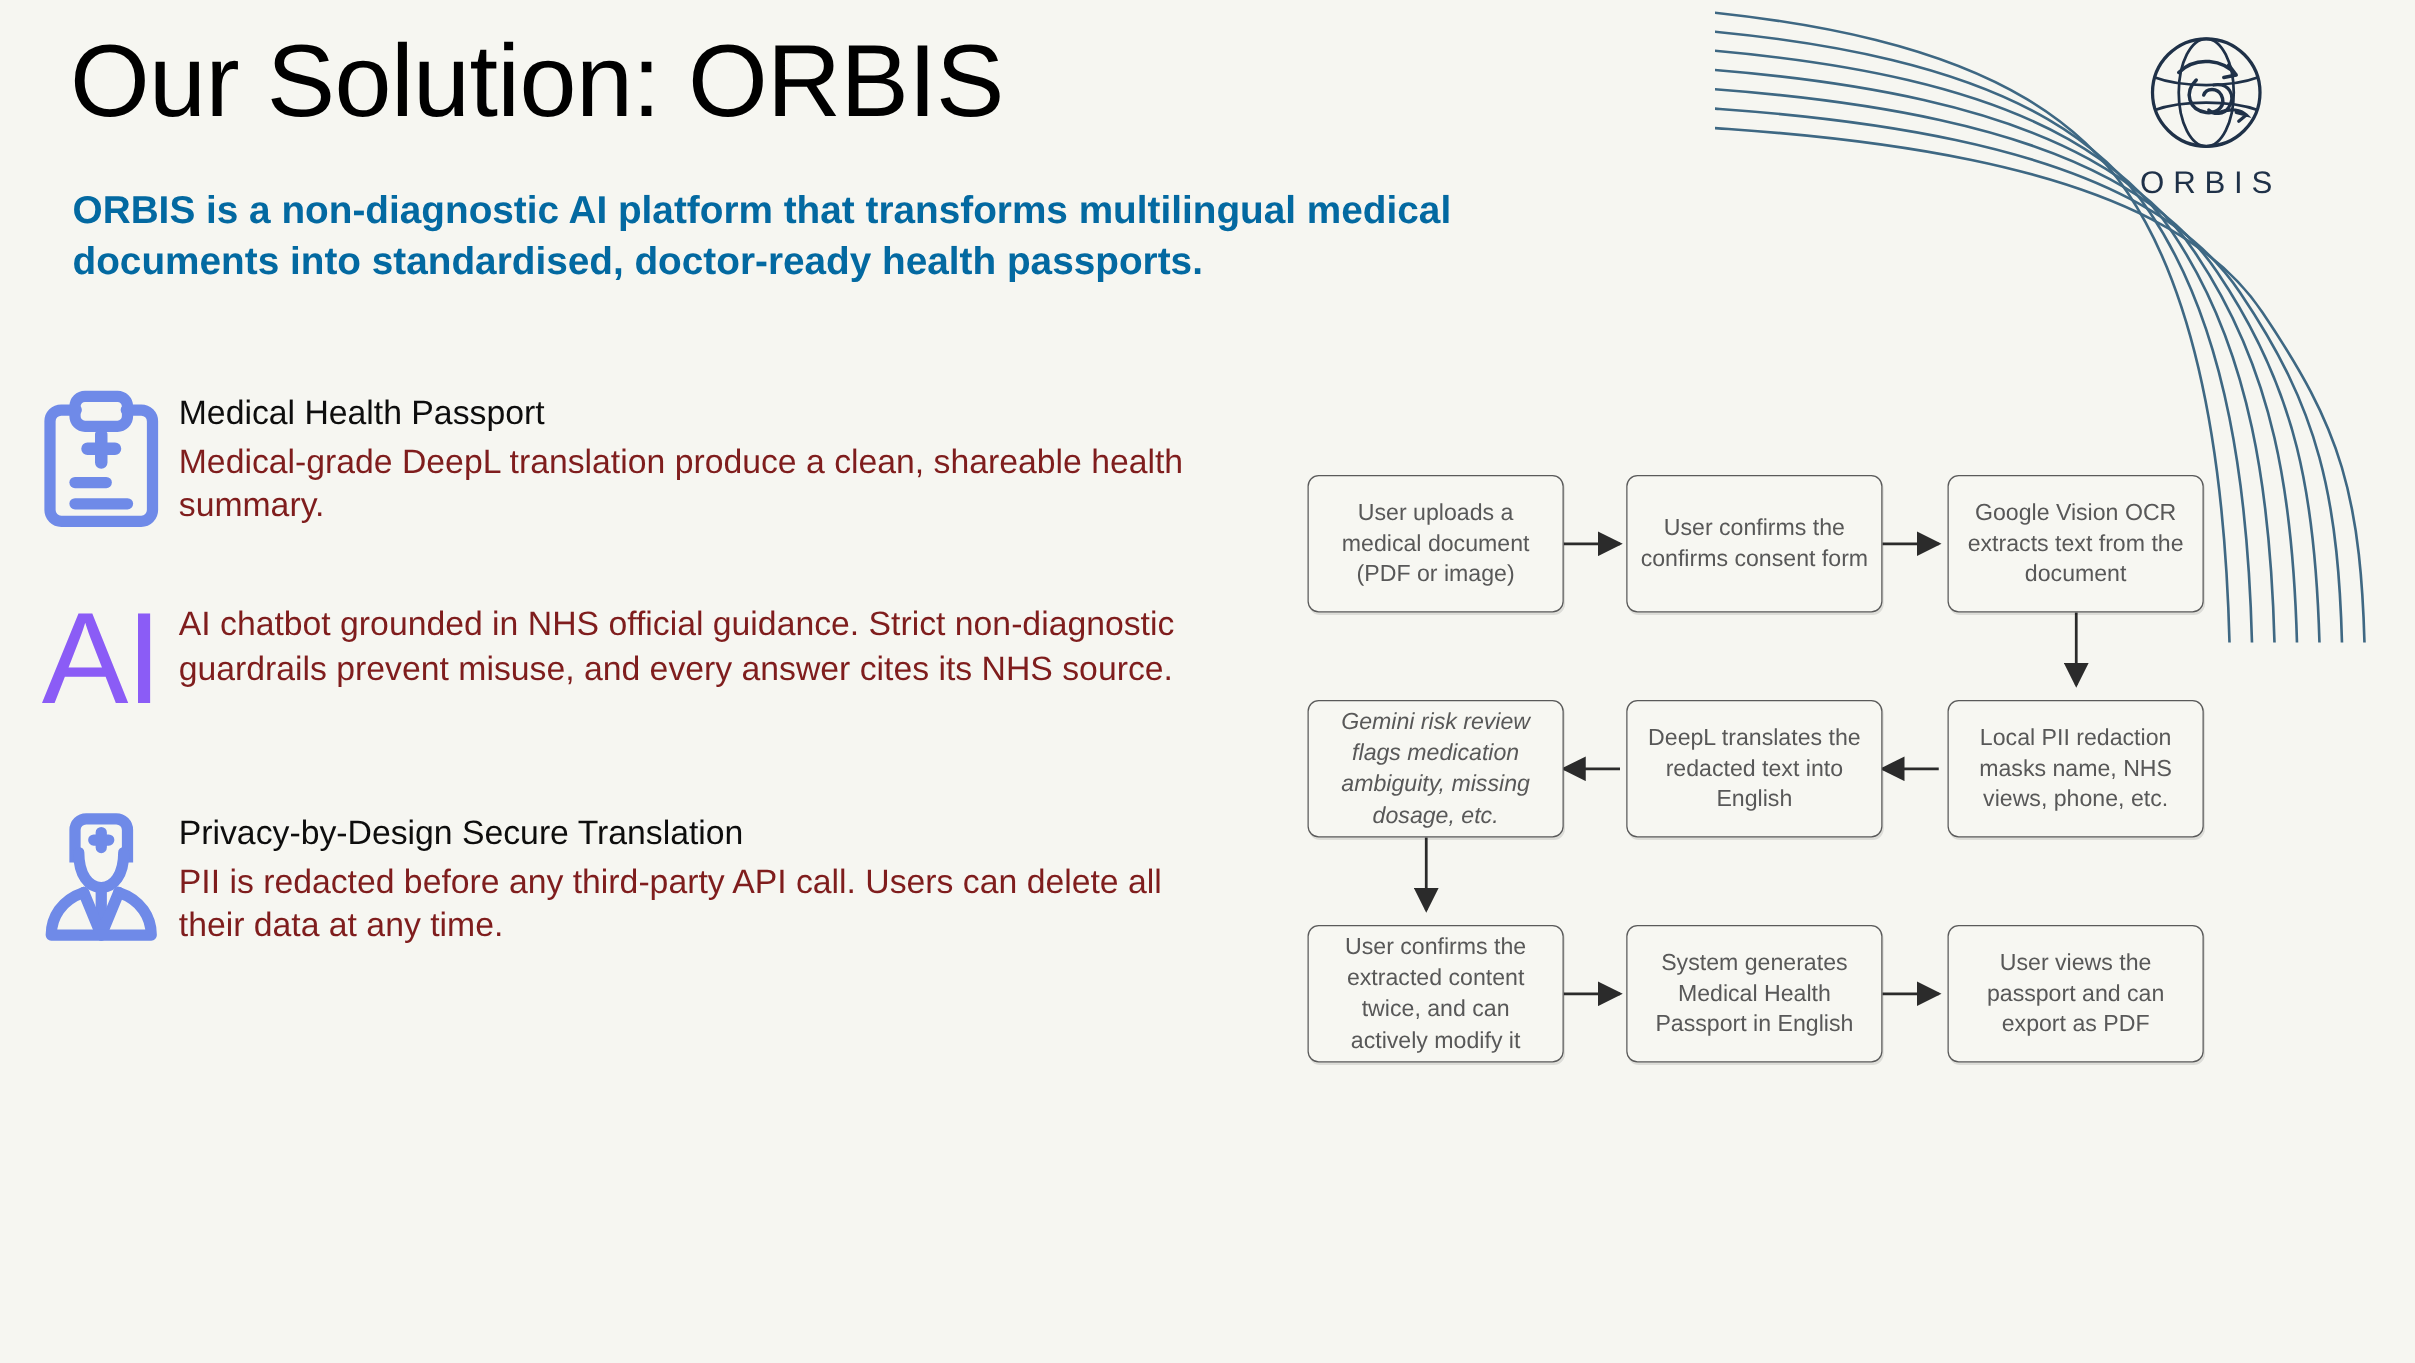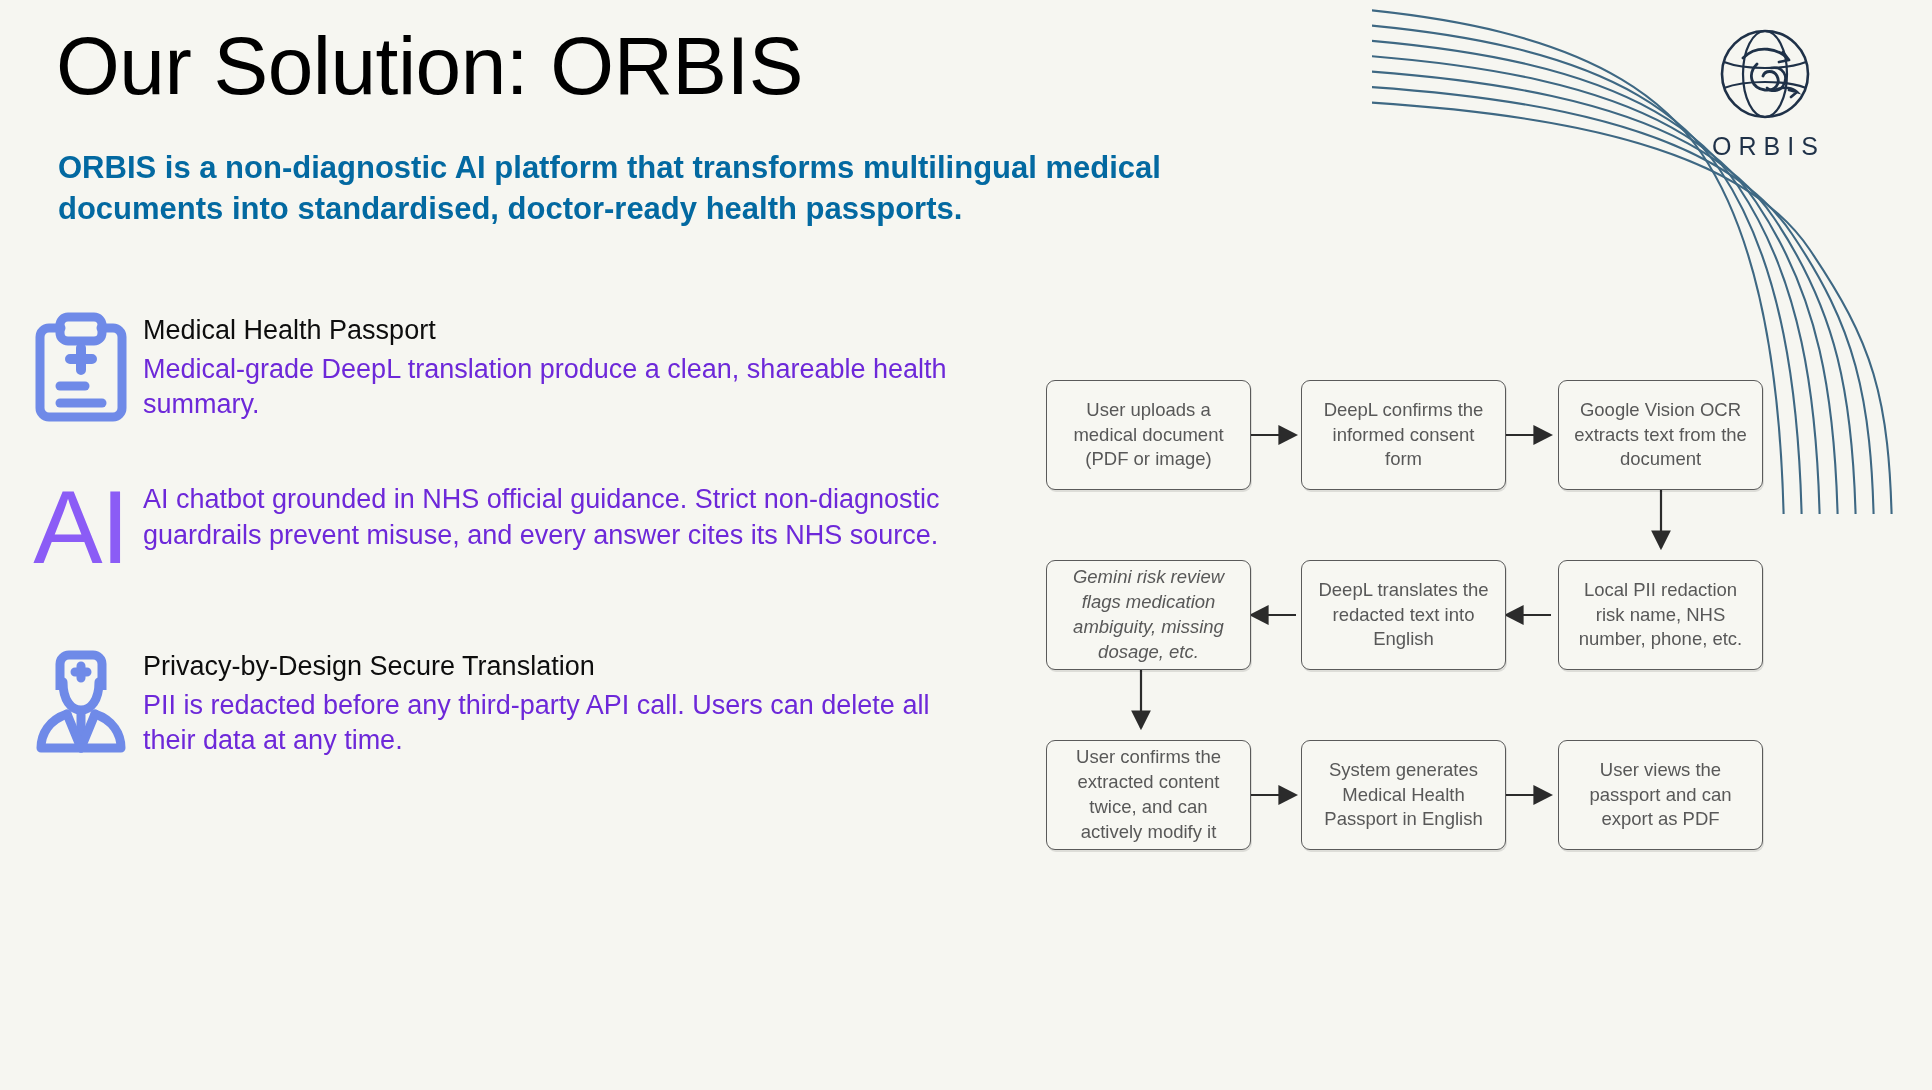"Medical-grade DeepL translation produce" .feature-desc { color: #6d28d9 -> #7f1d1d }
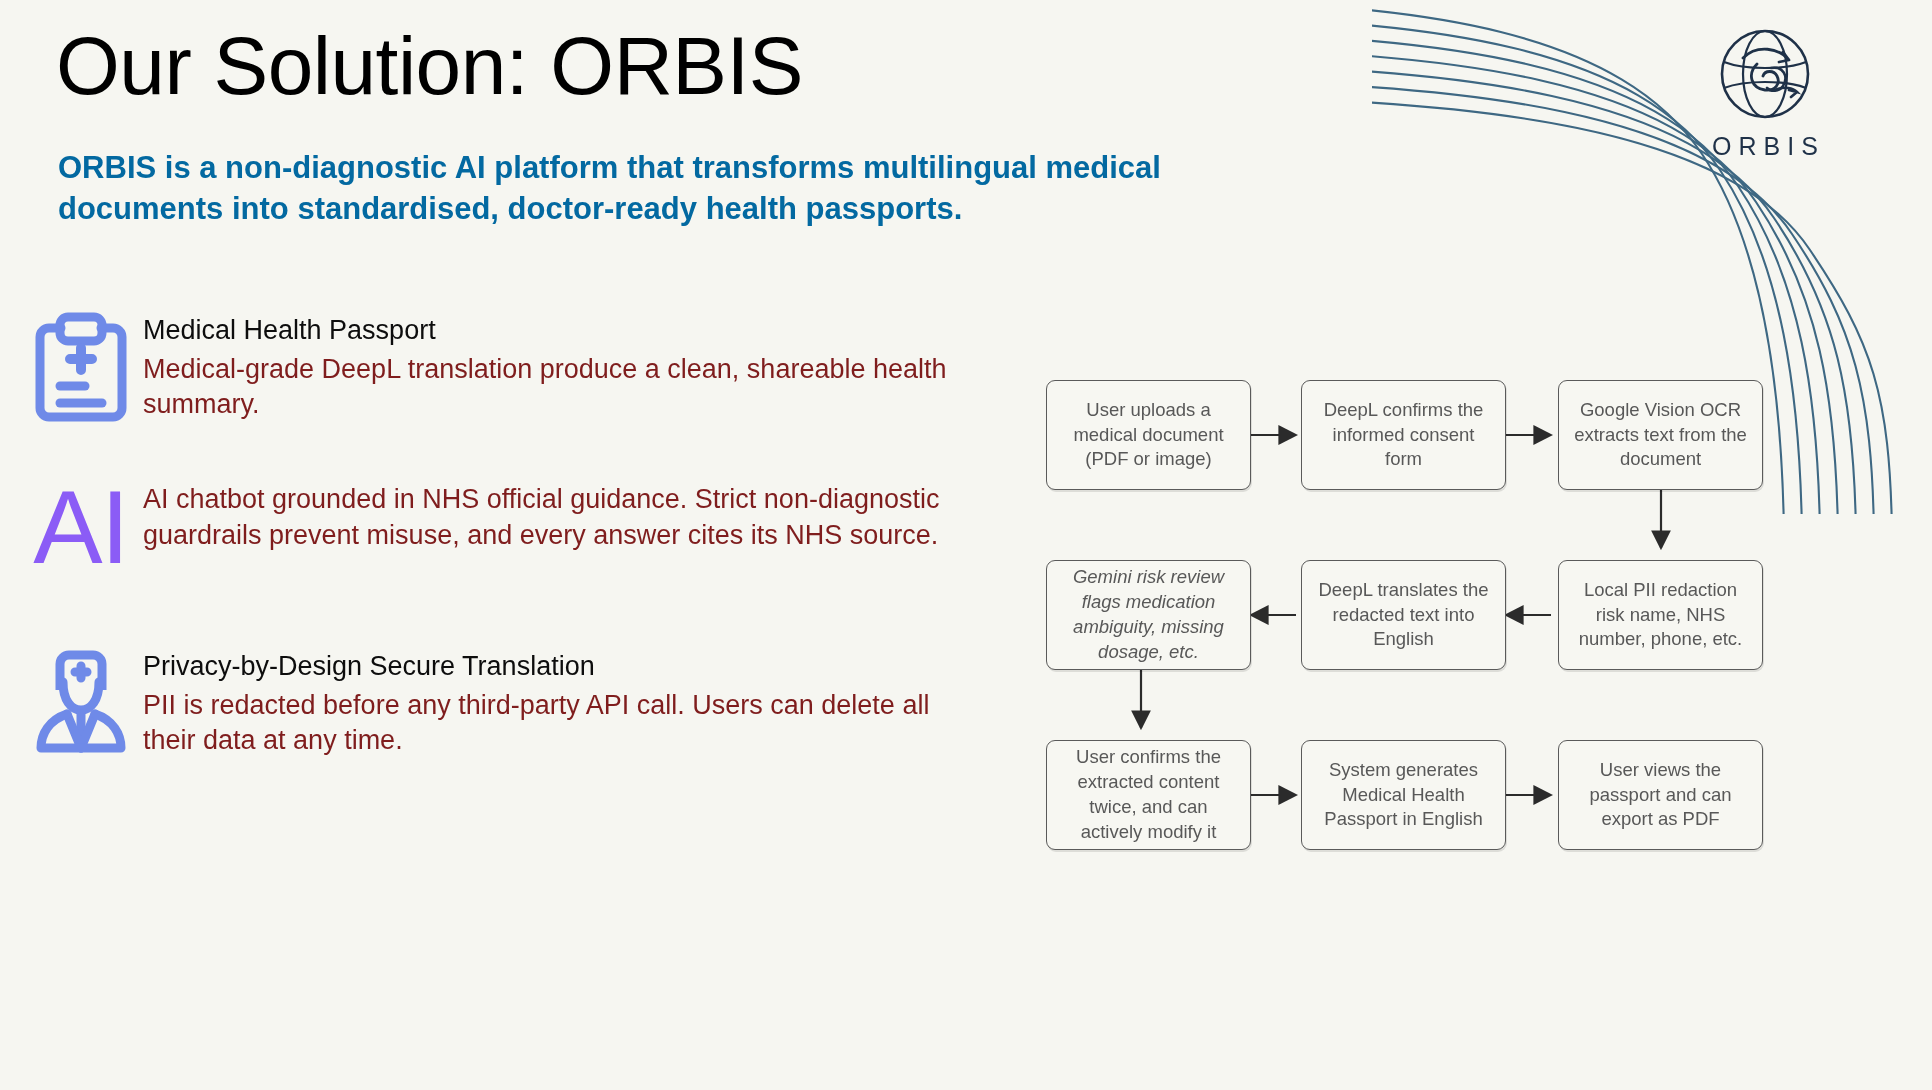"DeepL confirms the informed consent" div.flow-node { text: DeepL confirms the informed -> User confirms the confirms }
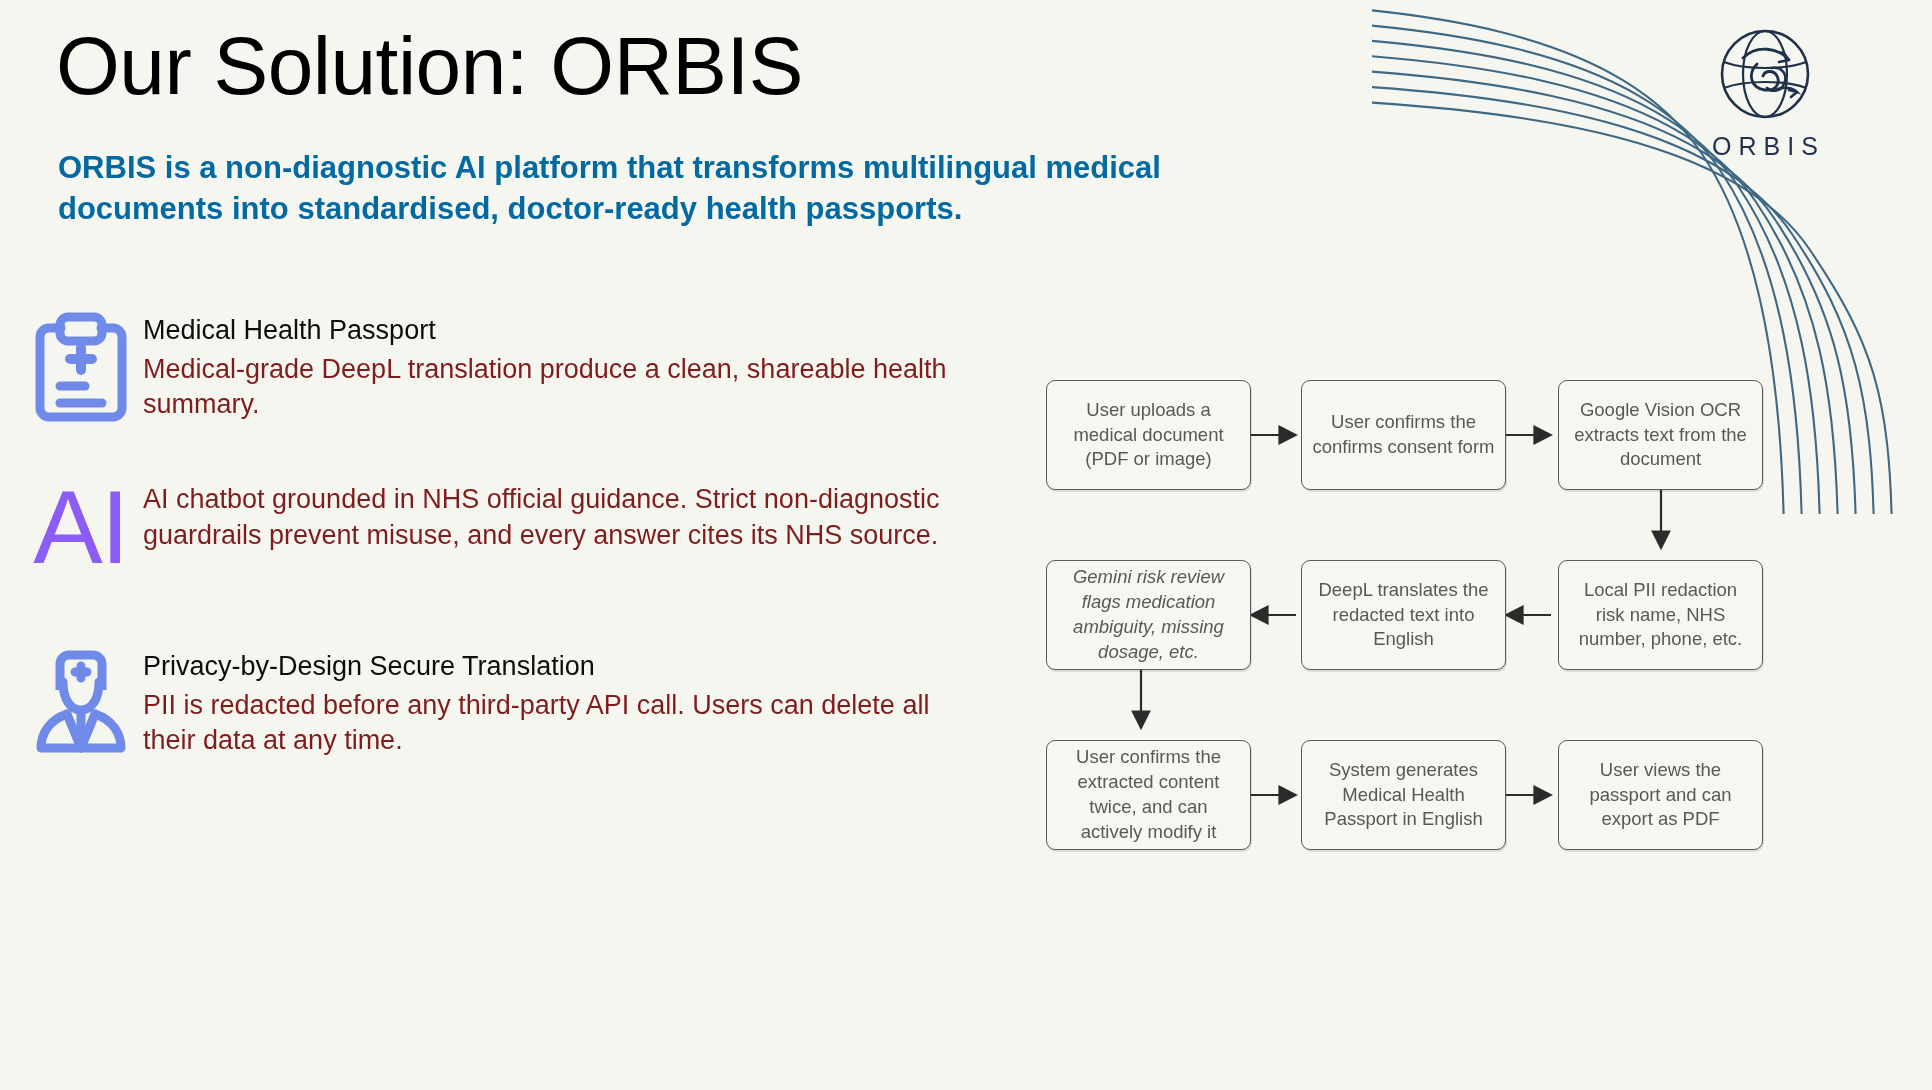"Local PII redaction risk name," div.flow-node { text: risk name, NHS number -> masks name, NHS views }
